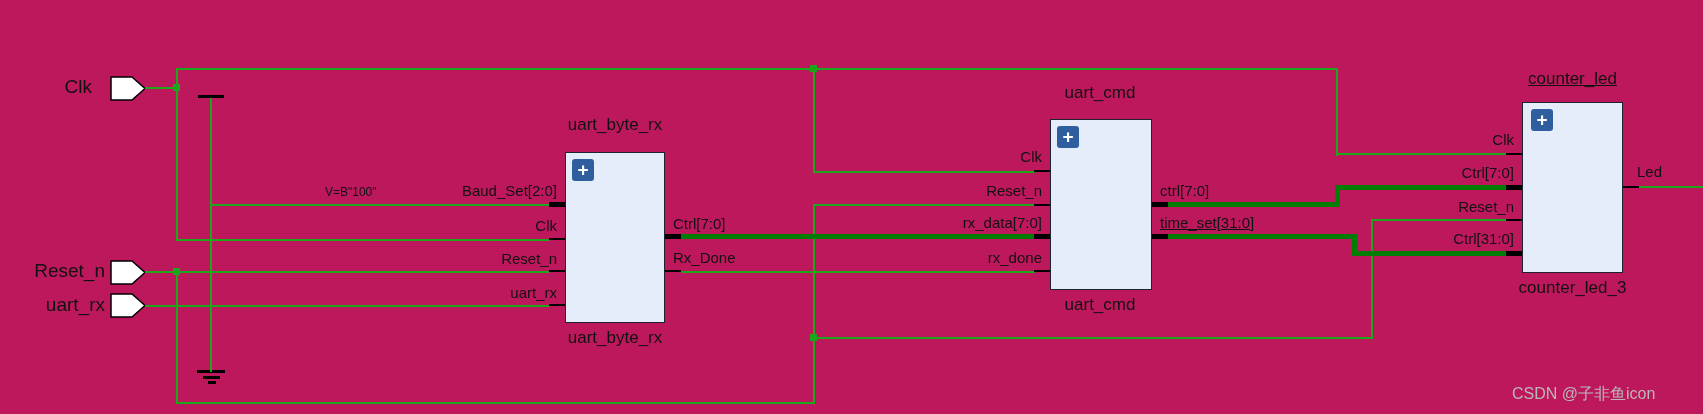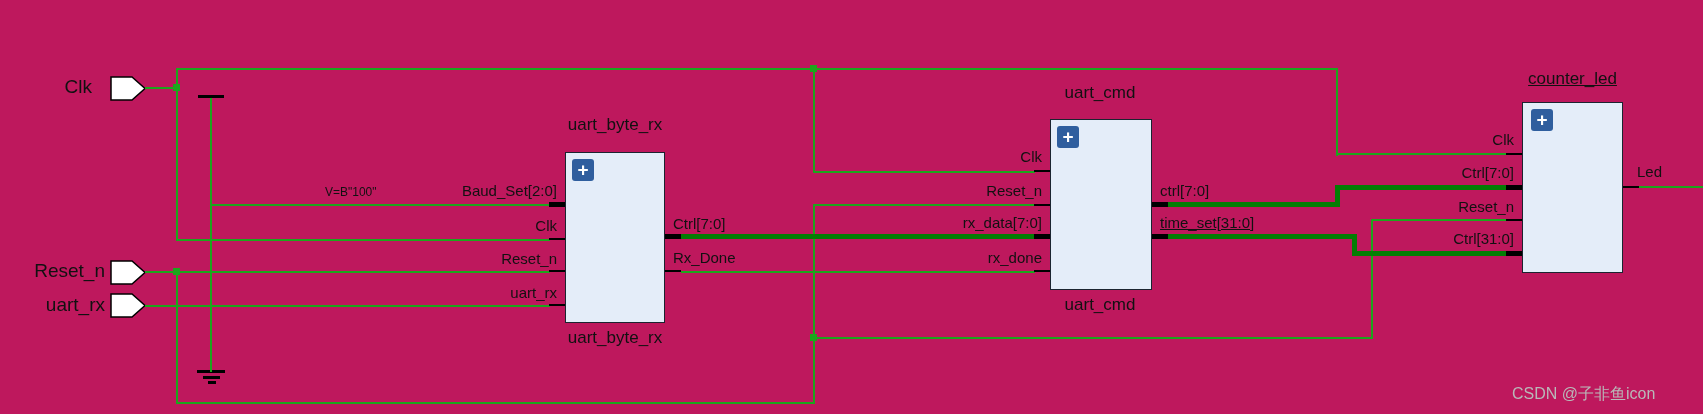"counter_led_3" span.lbl { html: none -> <span>counter_led_3</span> }
